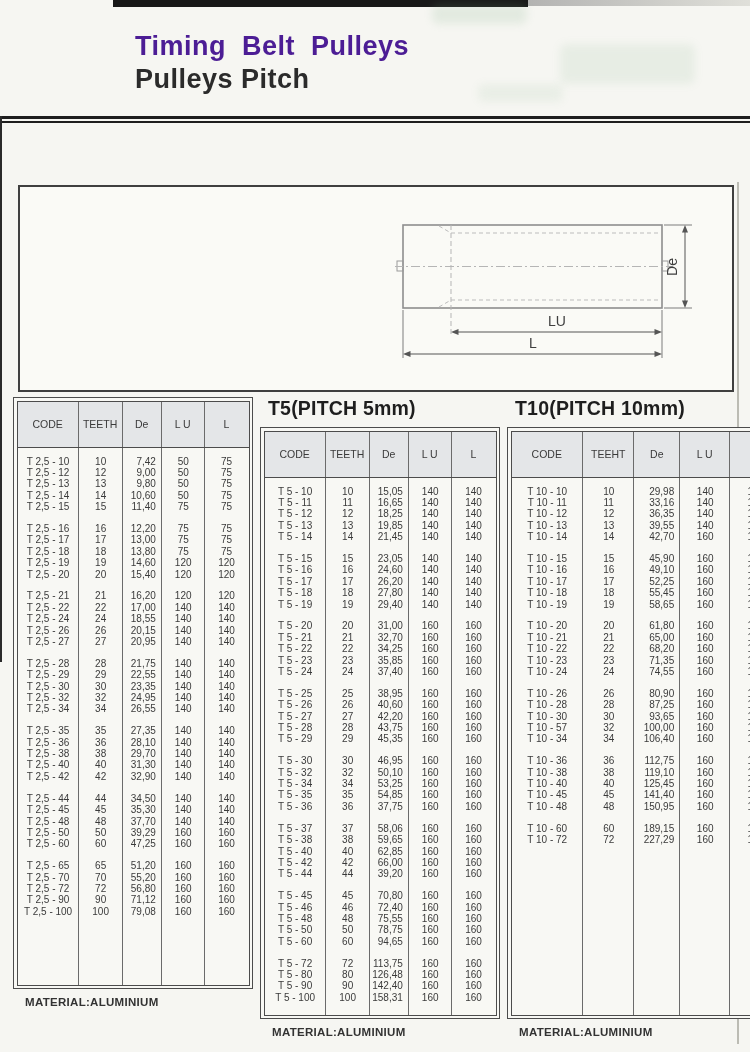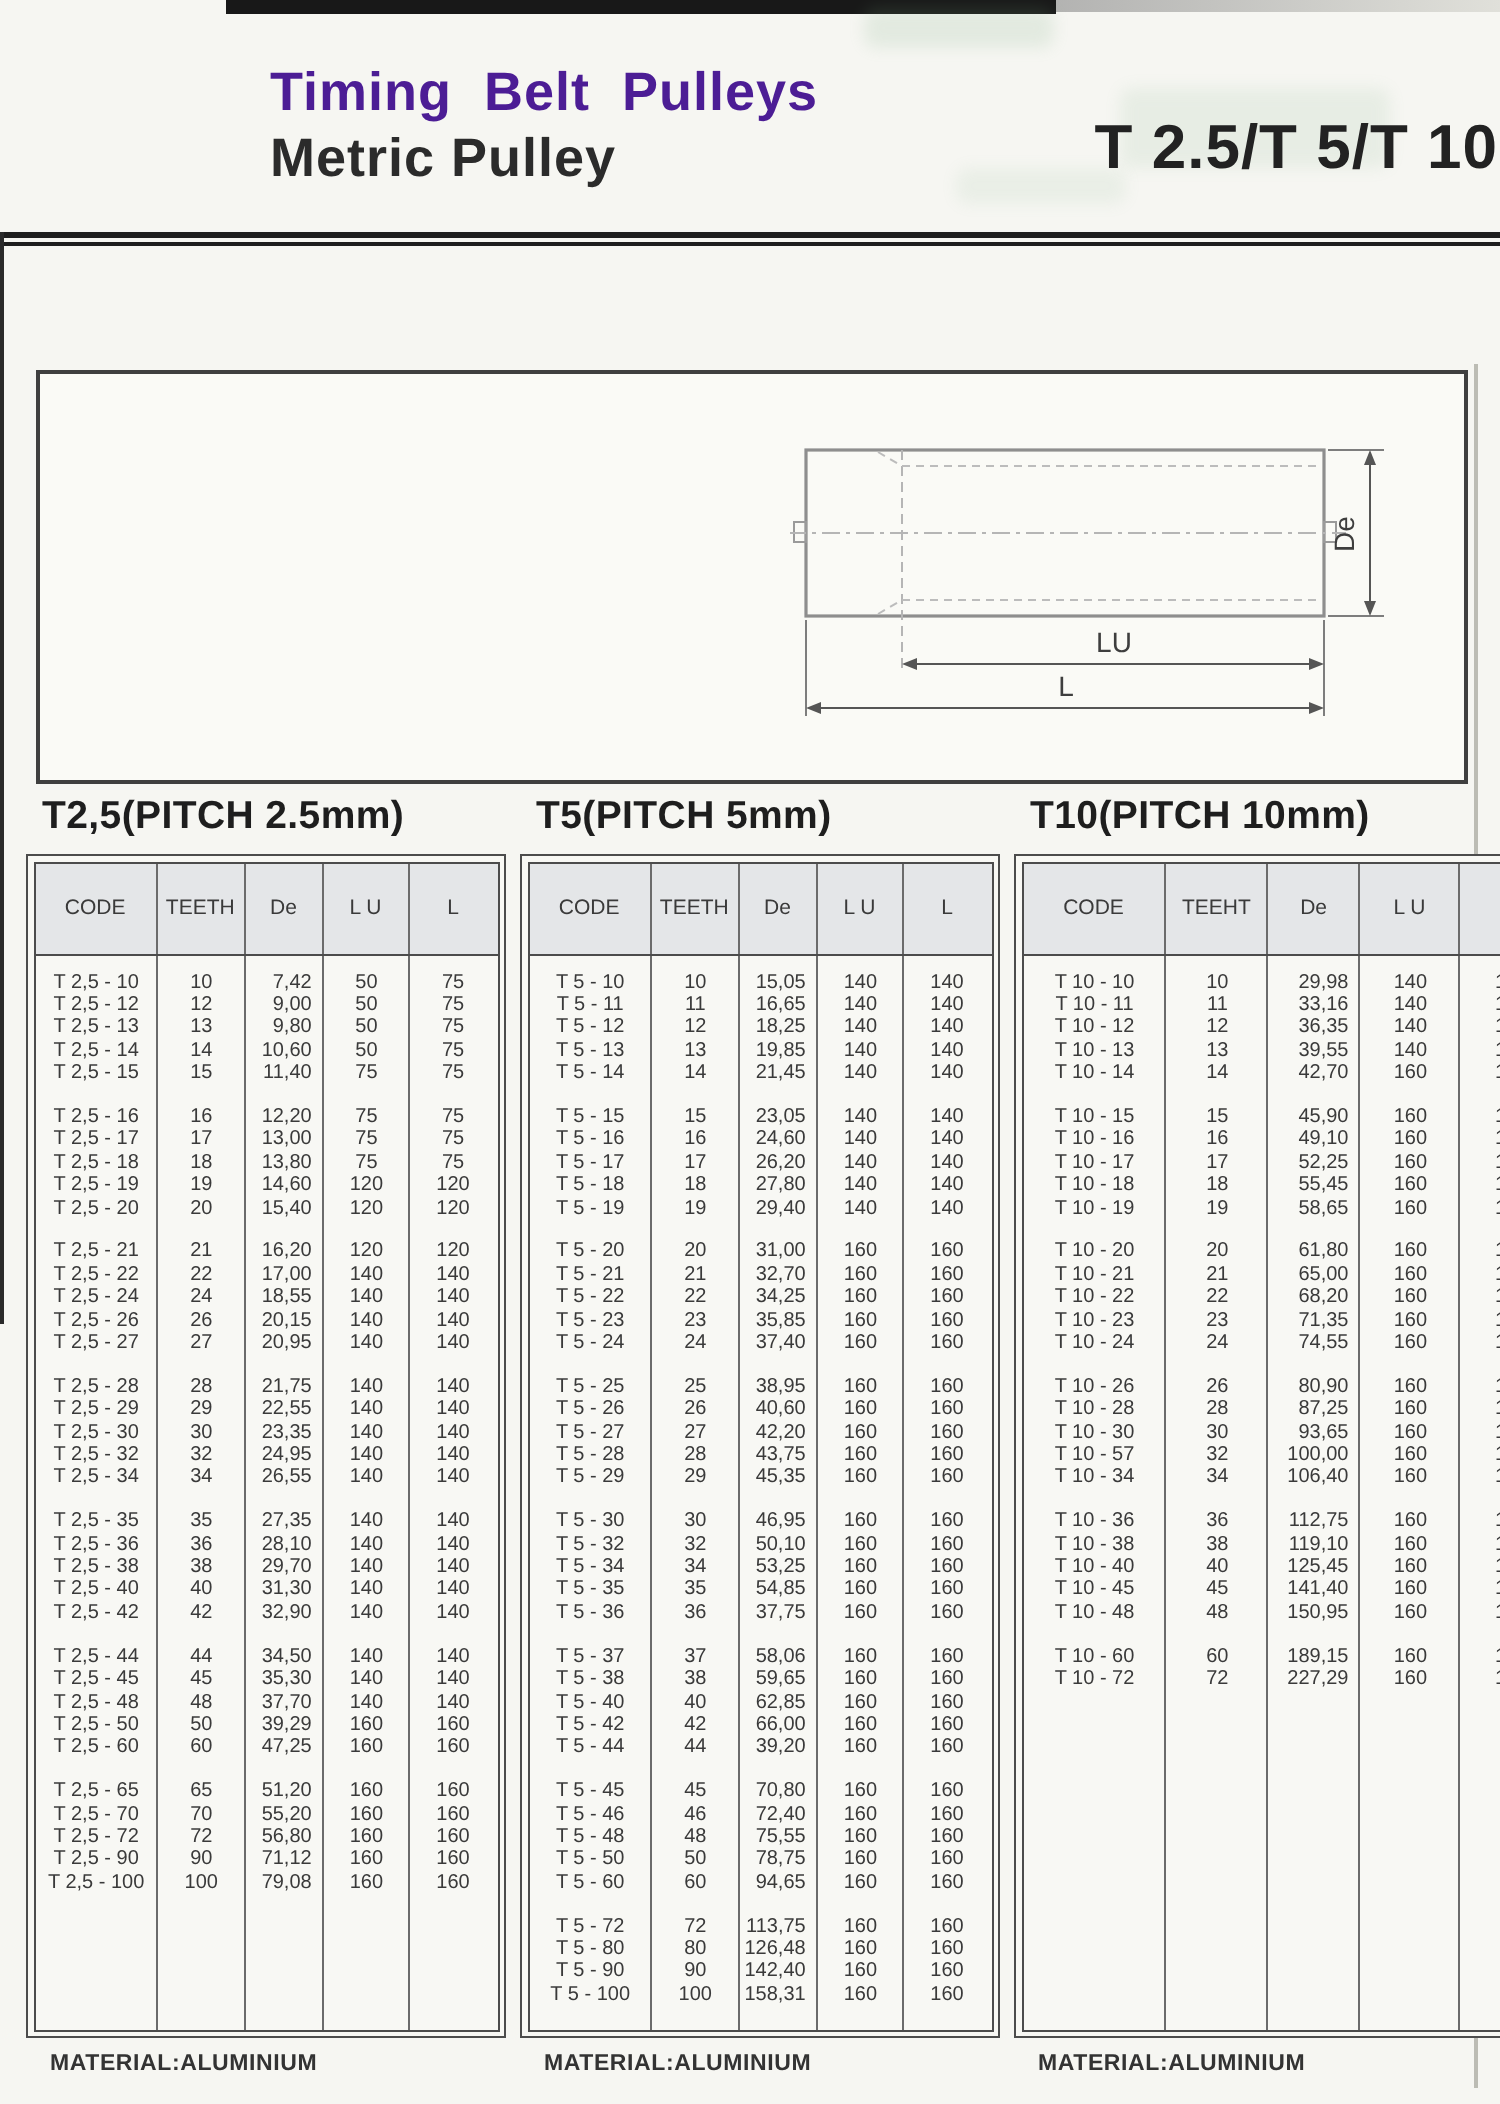"Metric Pulley" div.title-l2 { text: Metric Pulley -> Pulleys Pitch }
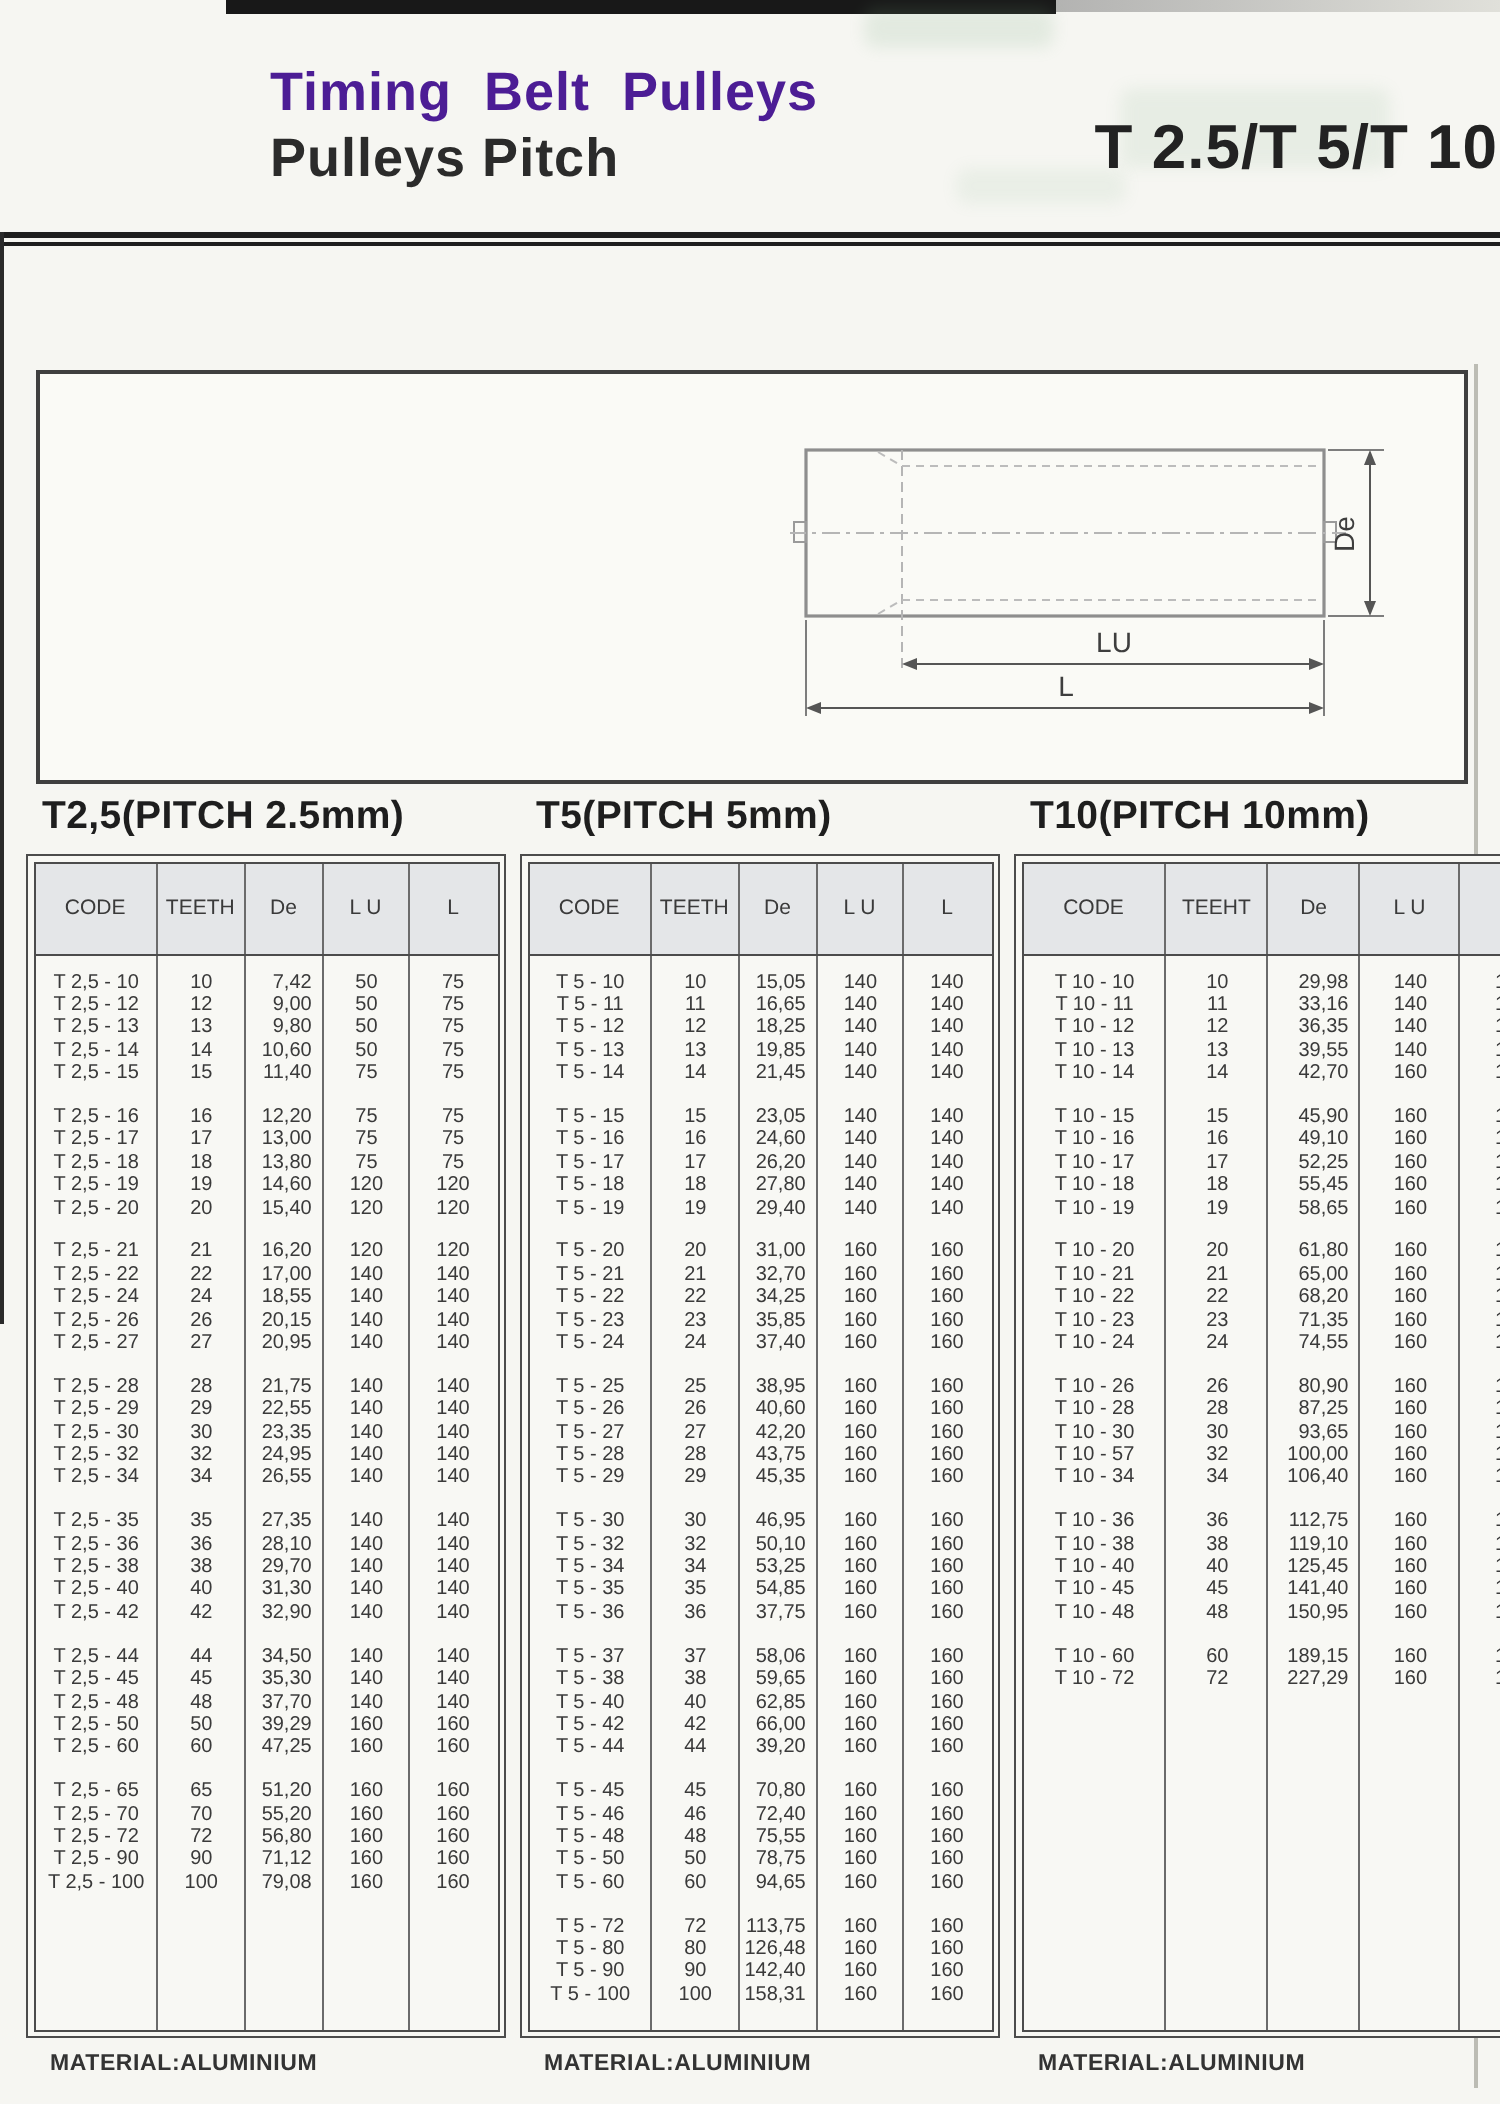"T 2.5/T 5/T 10" div.series-title { html: <div>T 2.5/T 5/T 10</div> -> none }
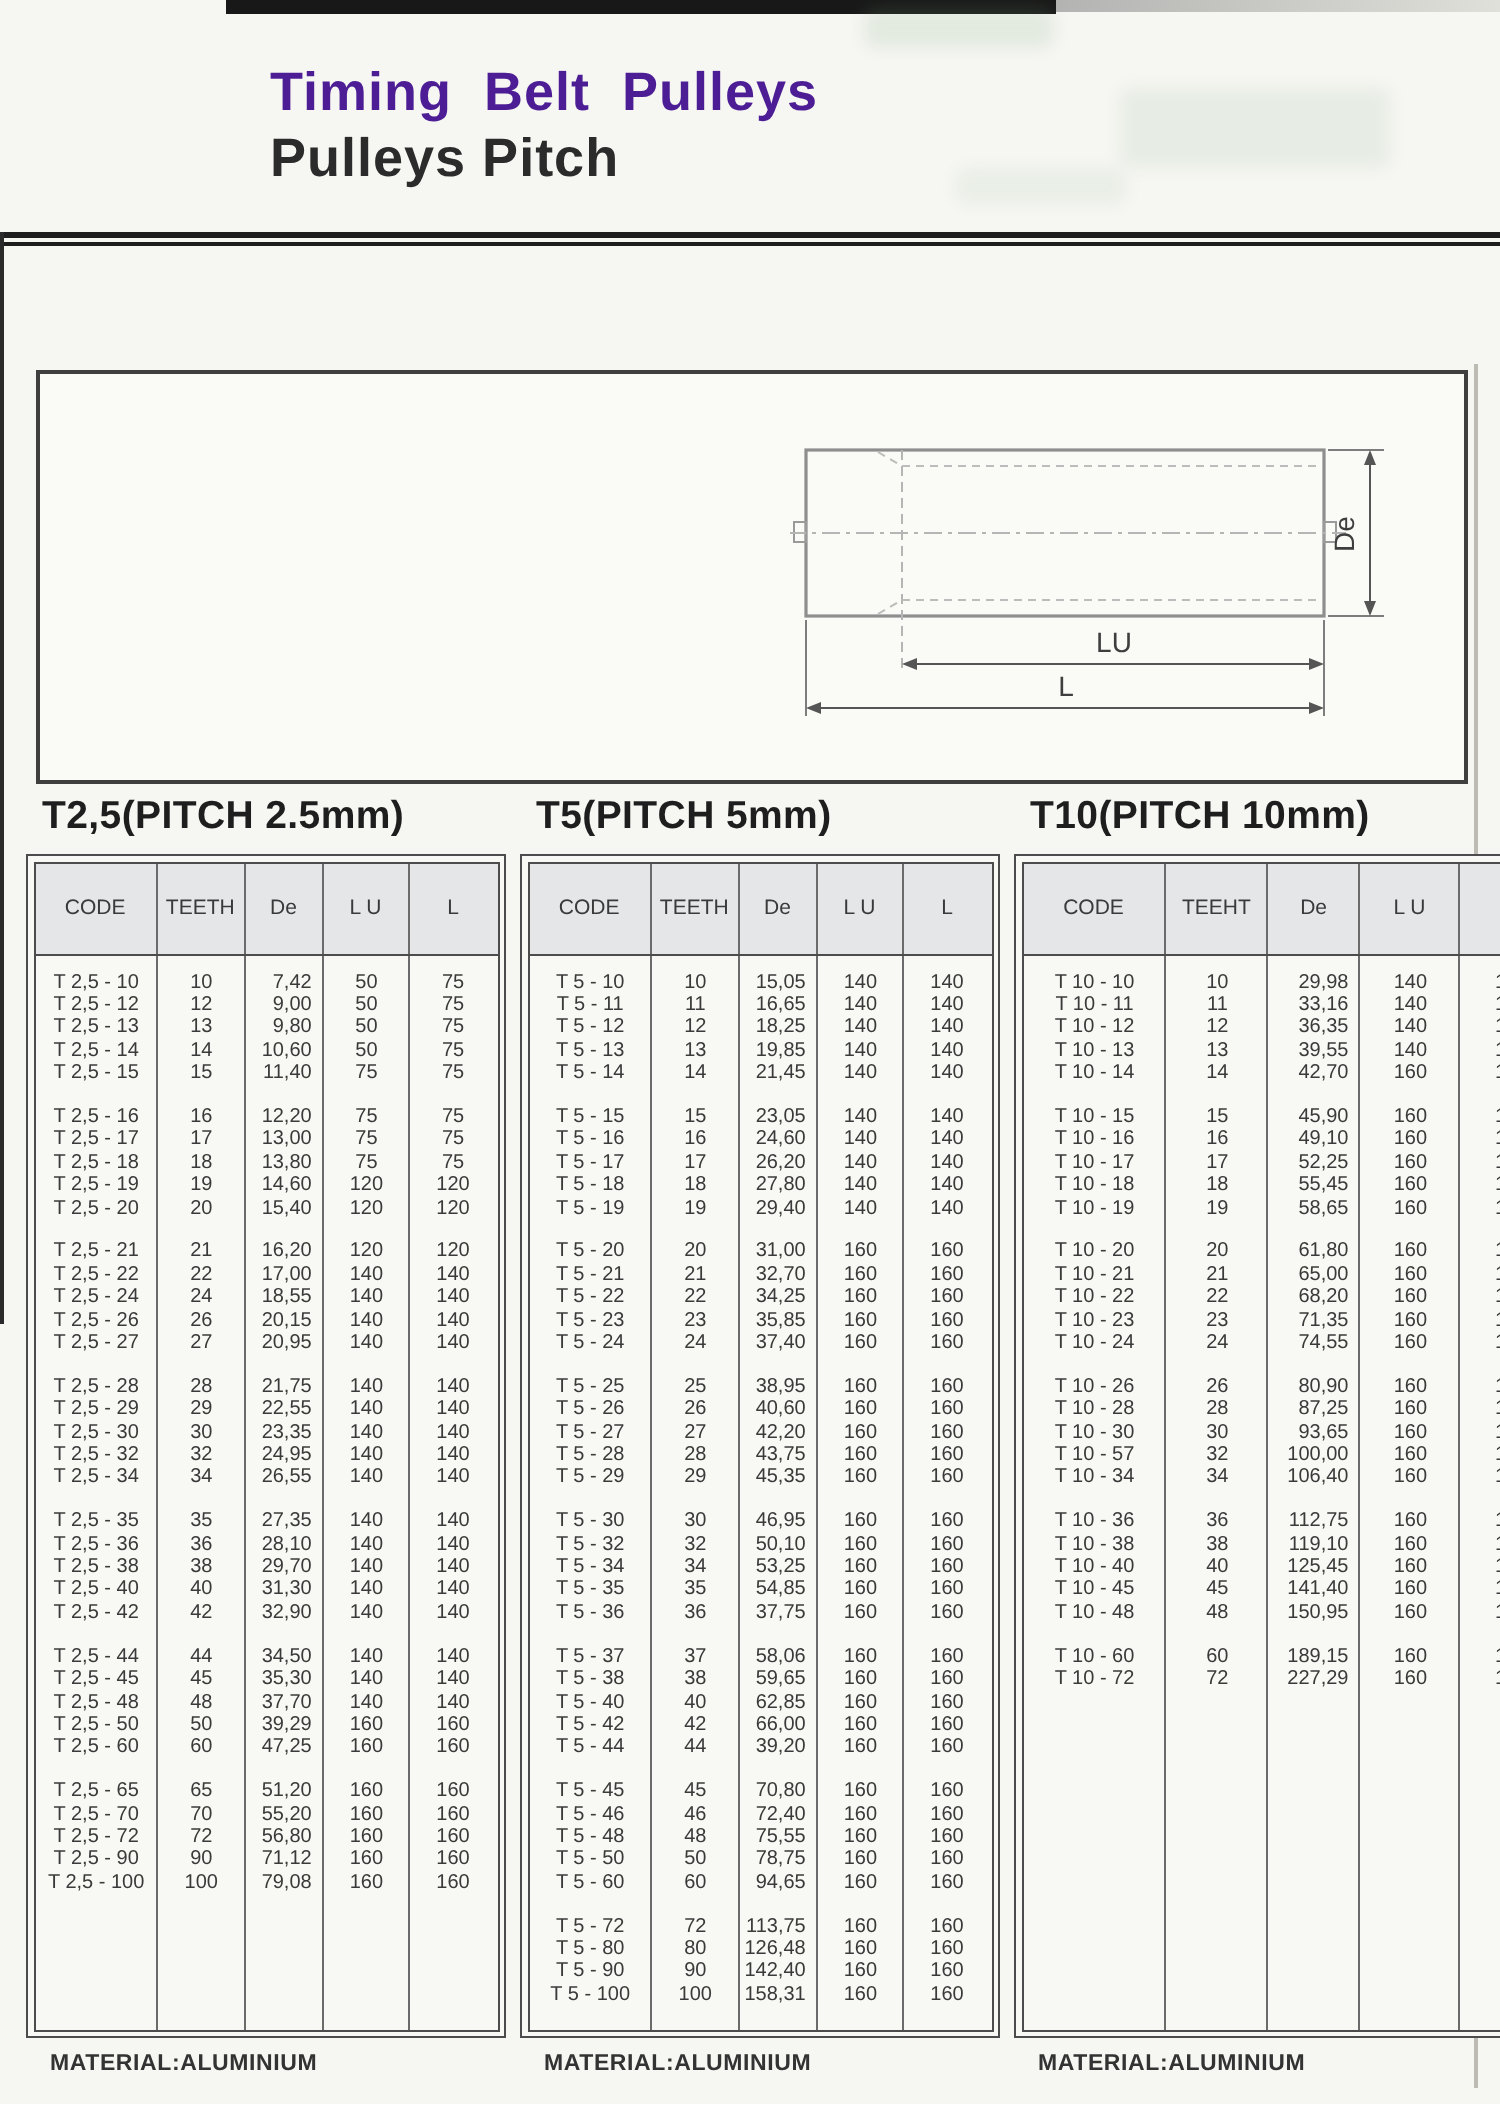"T2,5(PITCH 2.5mm)" h2.tsec-title { html: <h2>T2,5(PITCH 2.5mm)</h2> -> none }
